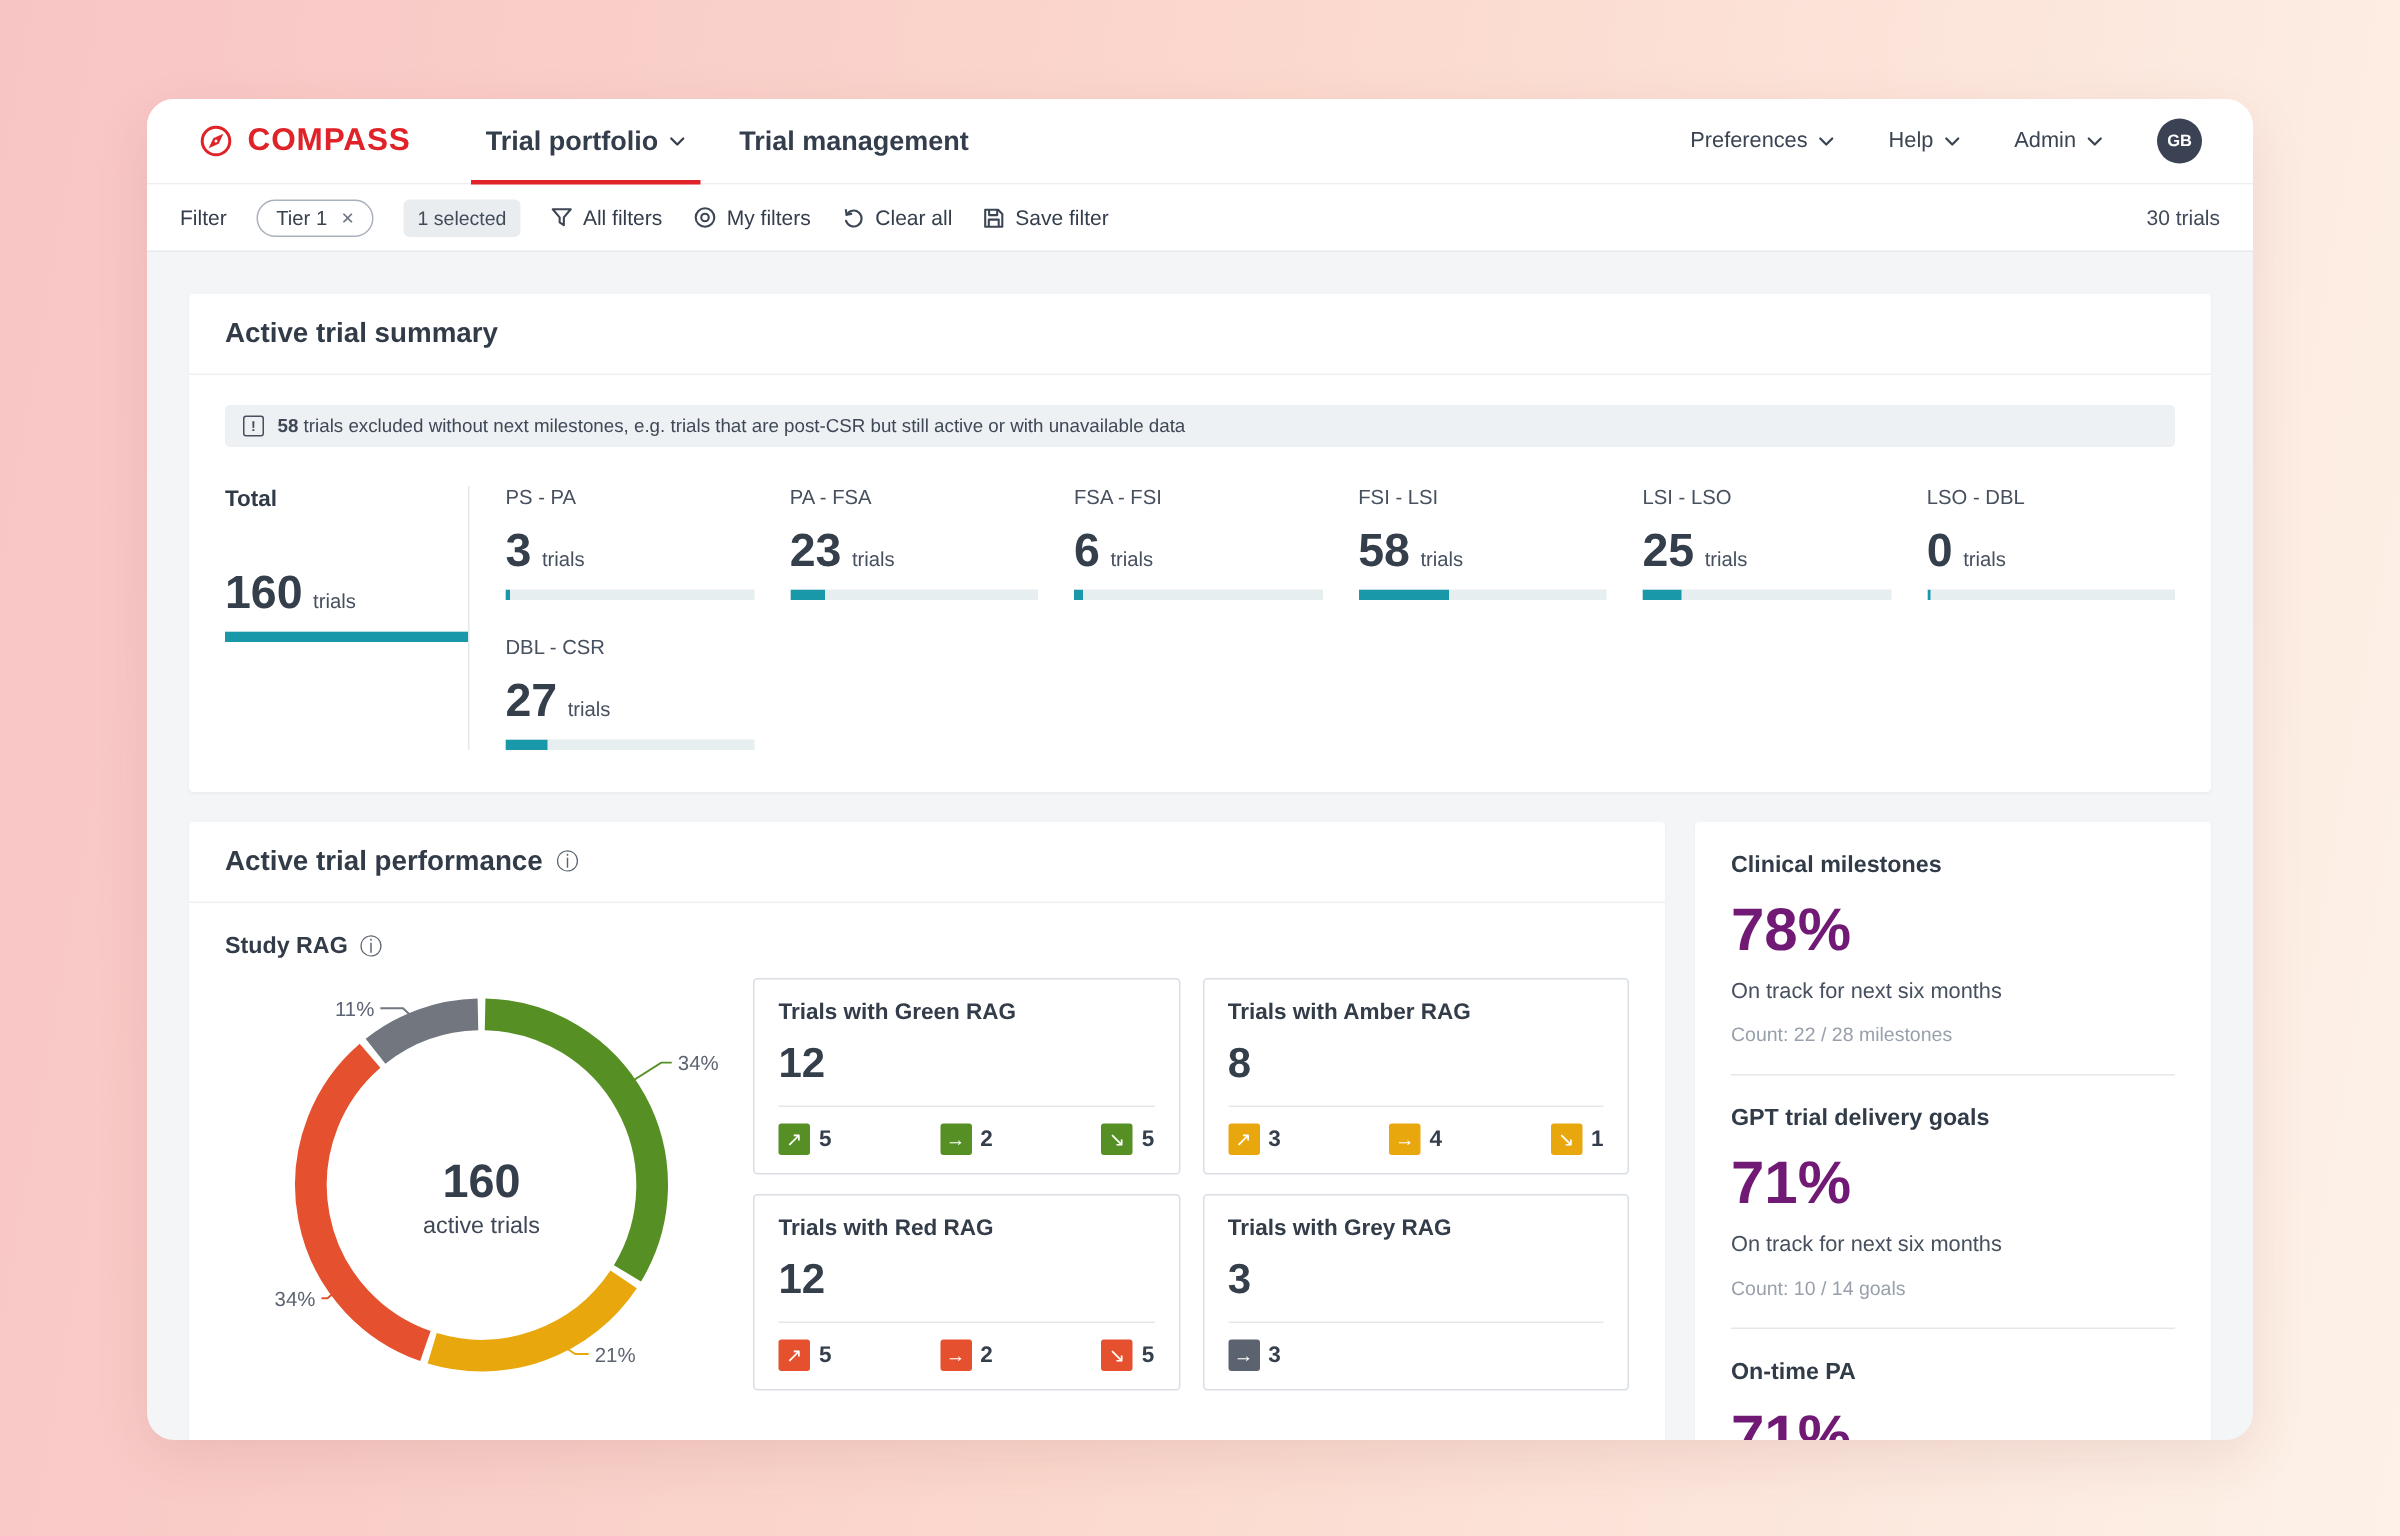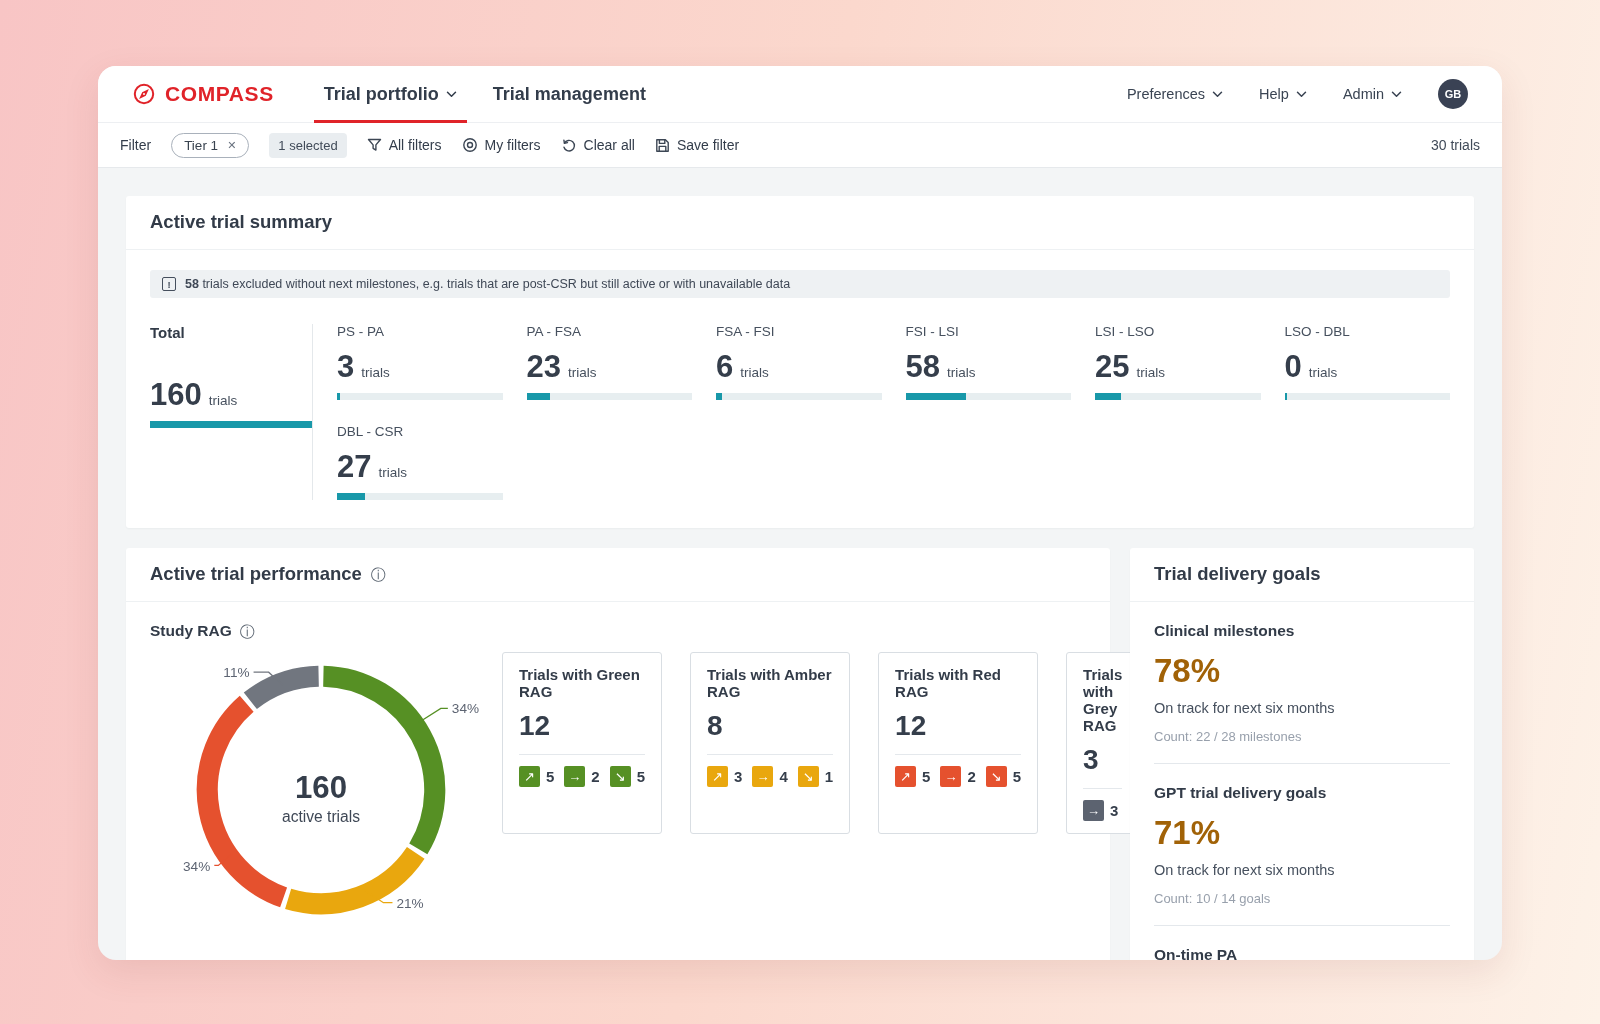"Trial delivery goals" div.card-header { html: <div> <span>Trial delivery goals</span> </div> -> none }
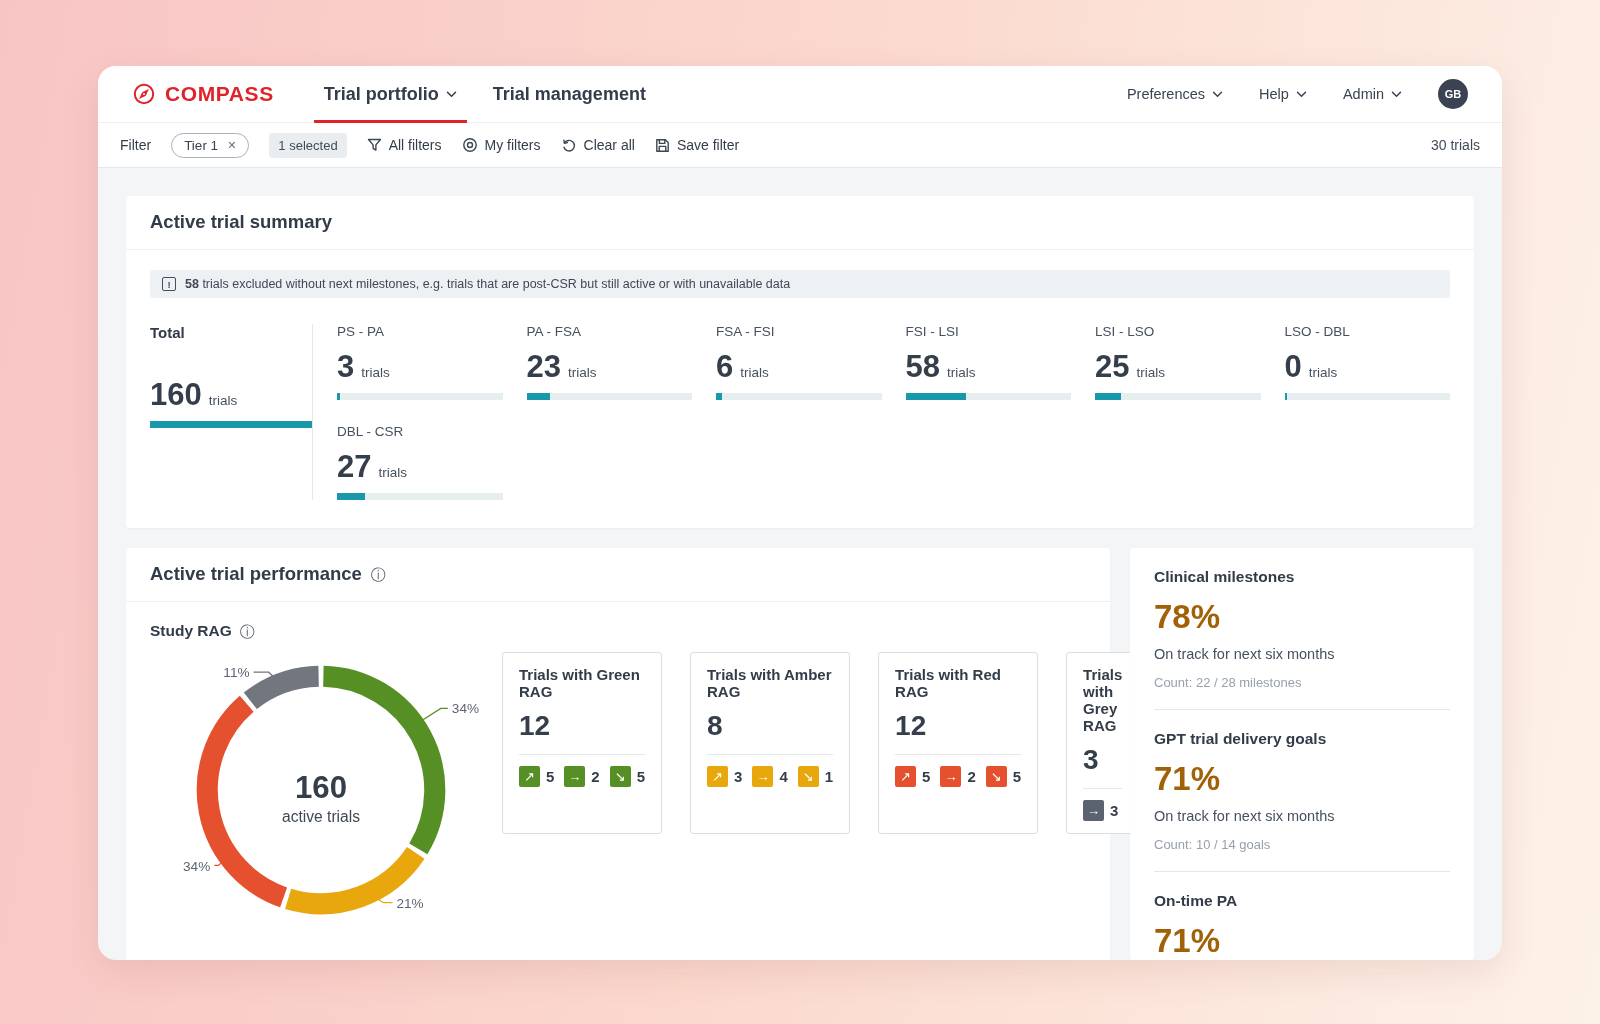"78%" .goal-value { color: #a16207 -> #701a75; font-size: 33px -> 40px }
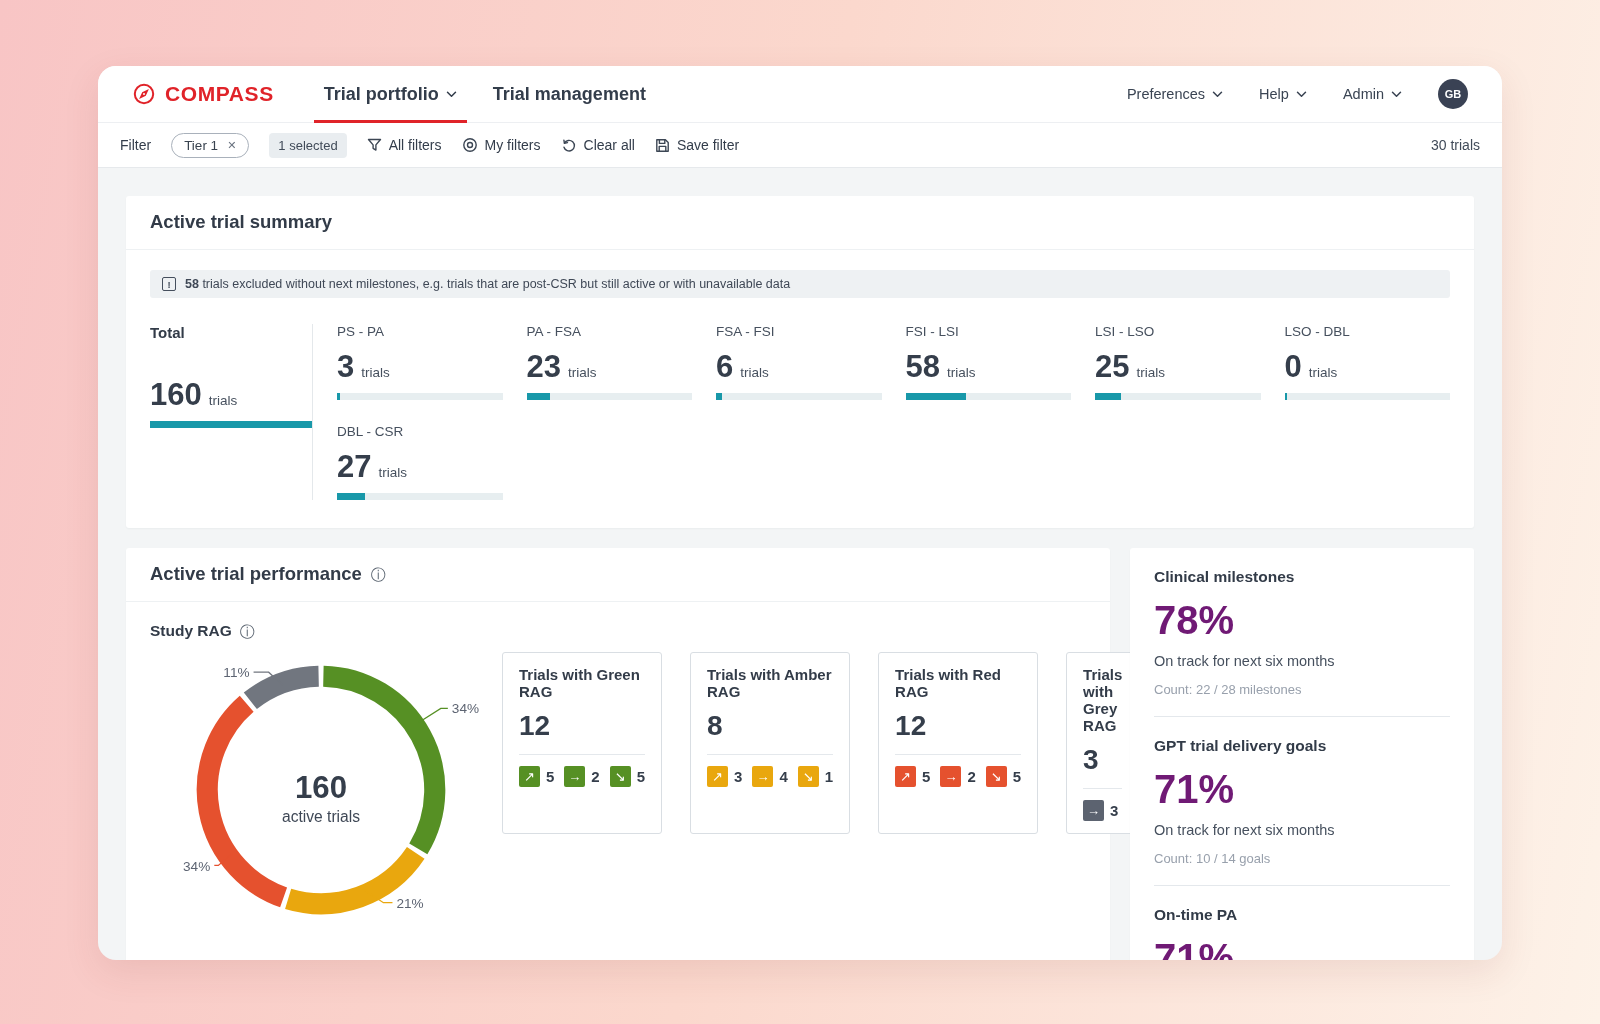"Trials with Green RAG" .rag-grid { gap: 13px 28px -> 13px 15px; grid-template-columns: 1fr 1fr 1fr 1fr -> 1fr 1fr }
